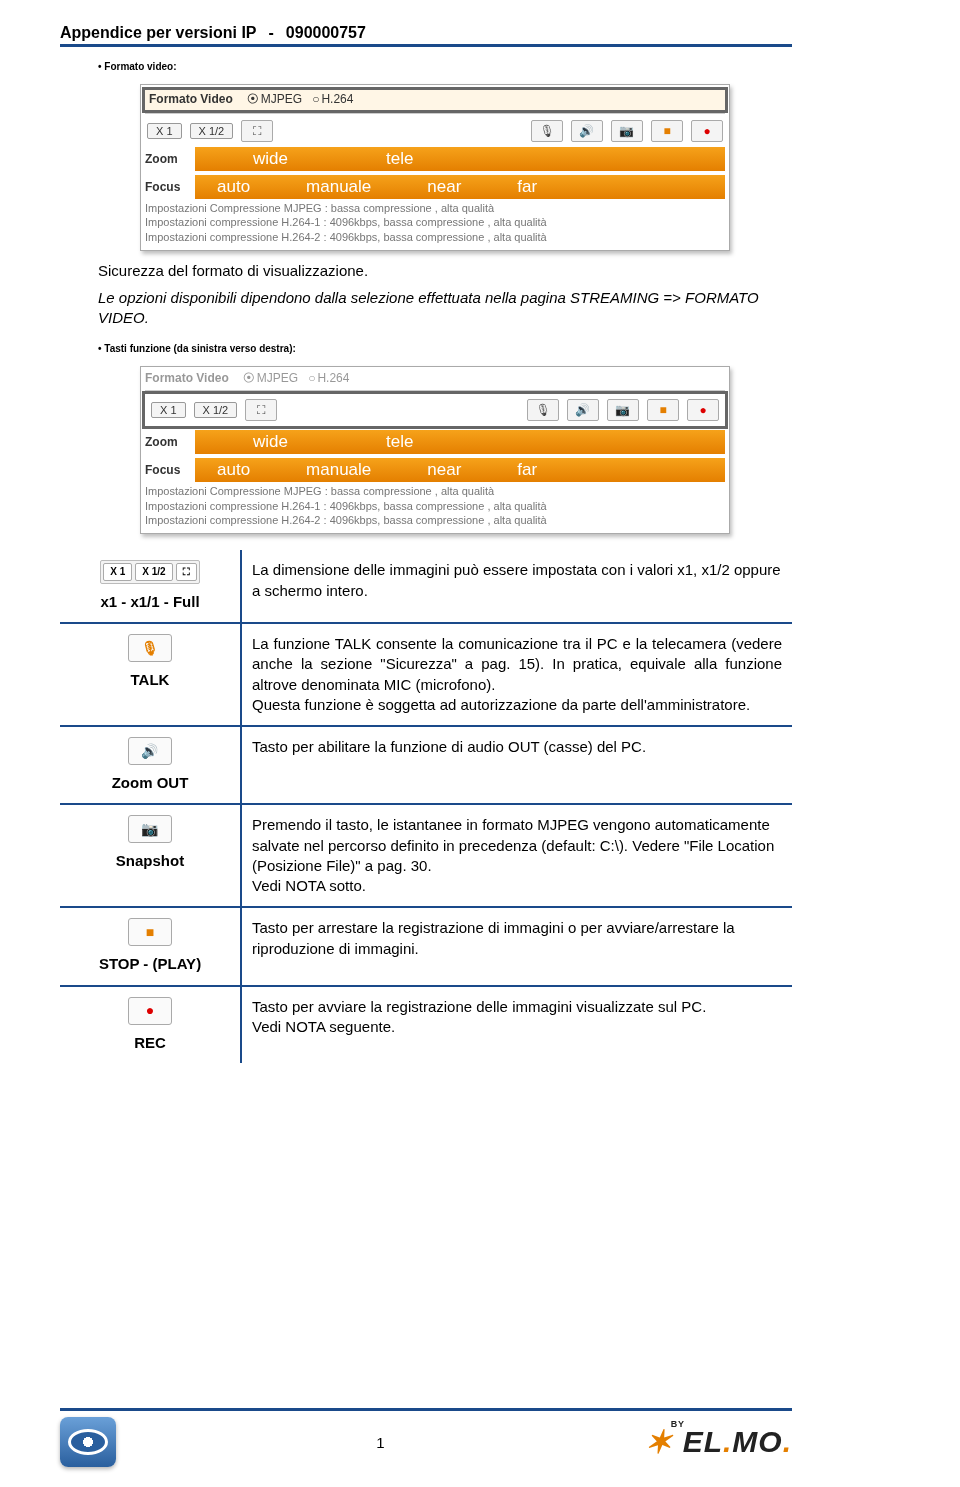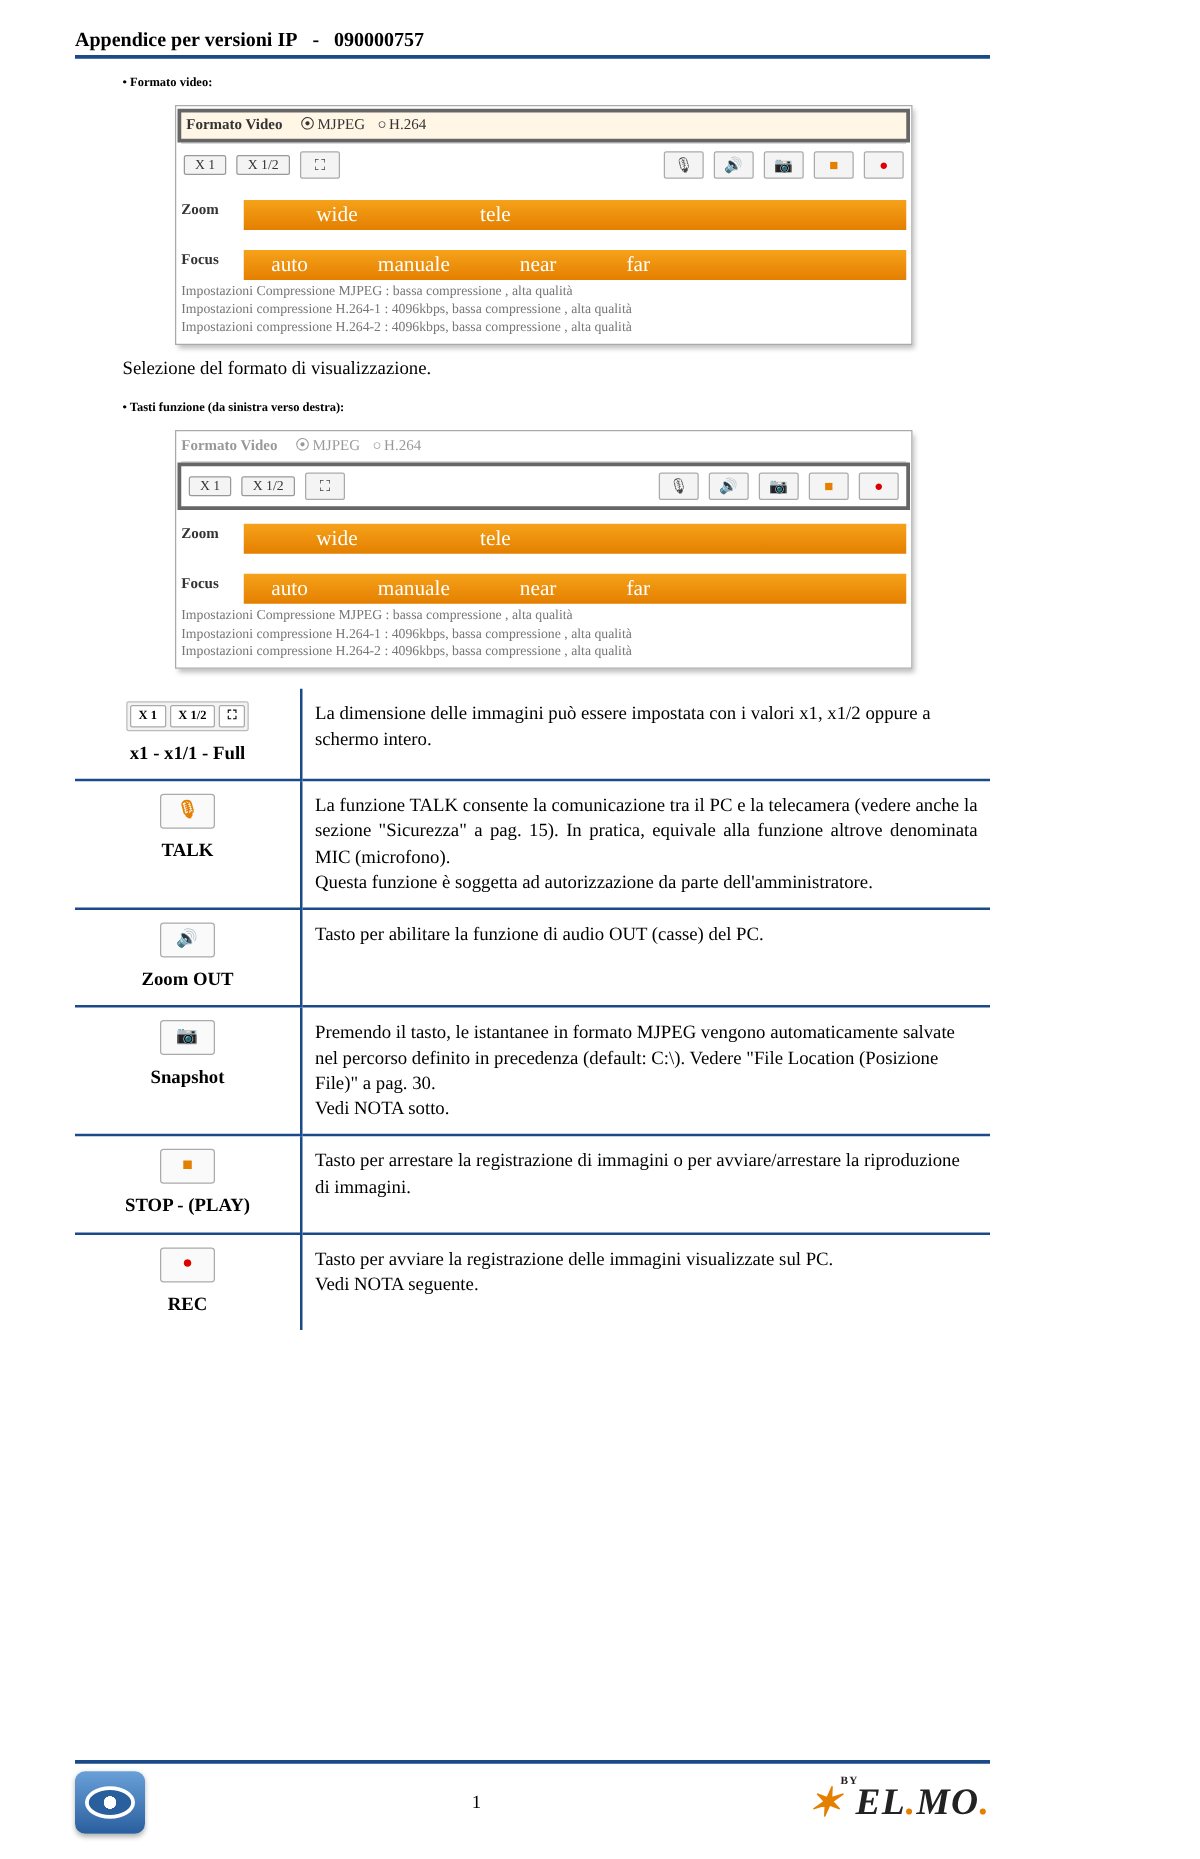"Appendice per versioni IP" .page { font-family: Liberation Serif, serif -> none }
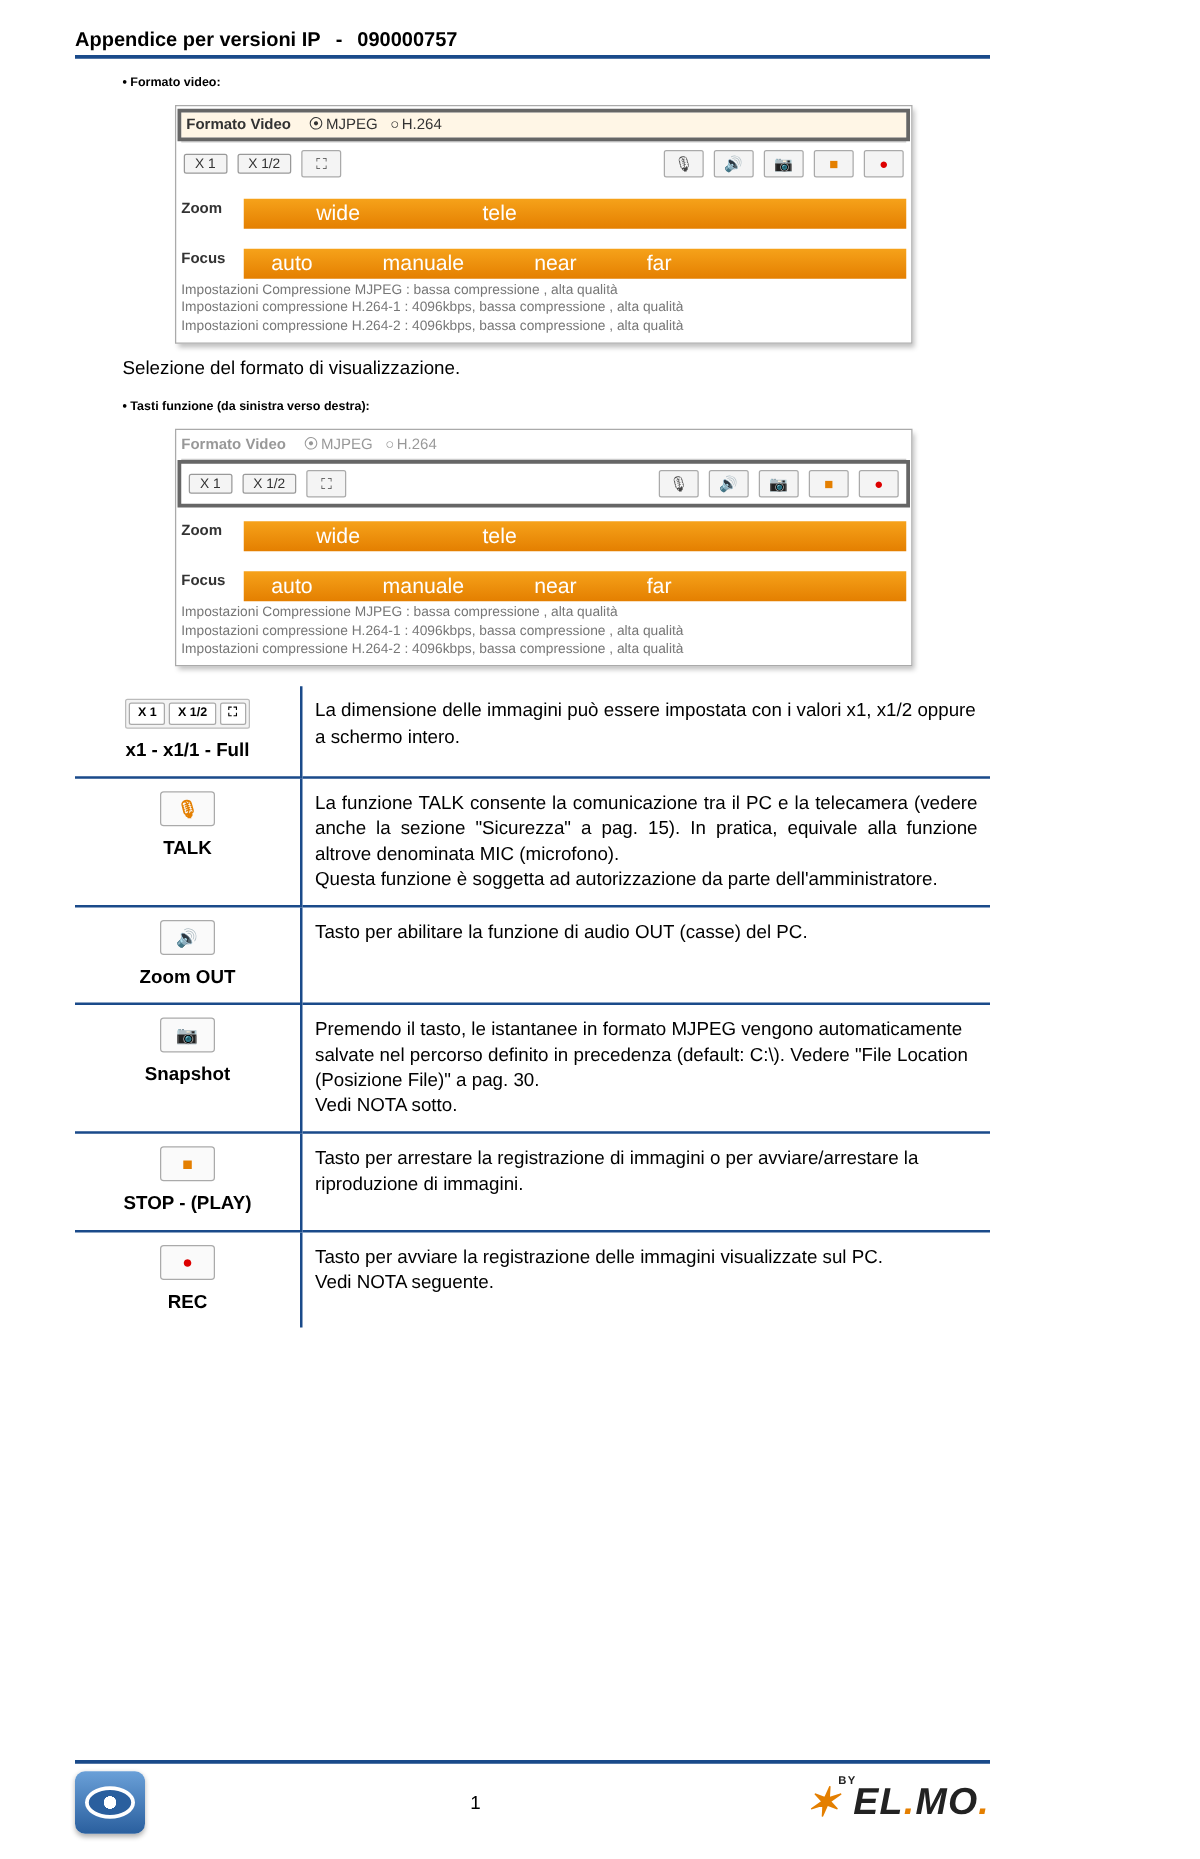"Zoom" .shot .label-line { align-items: none -> center; margin-top: 12px -> none }
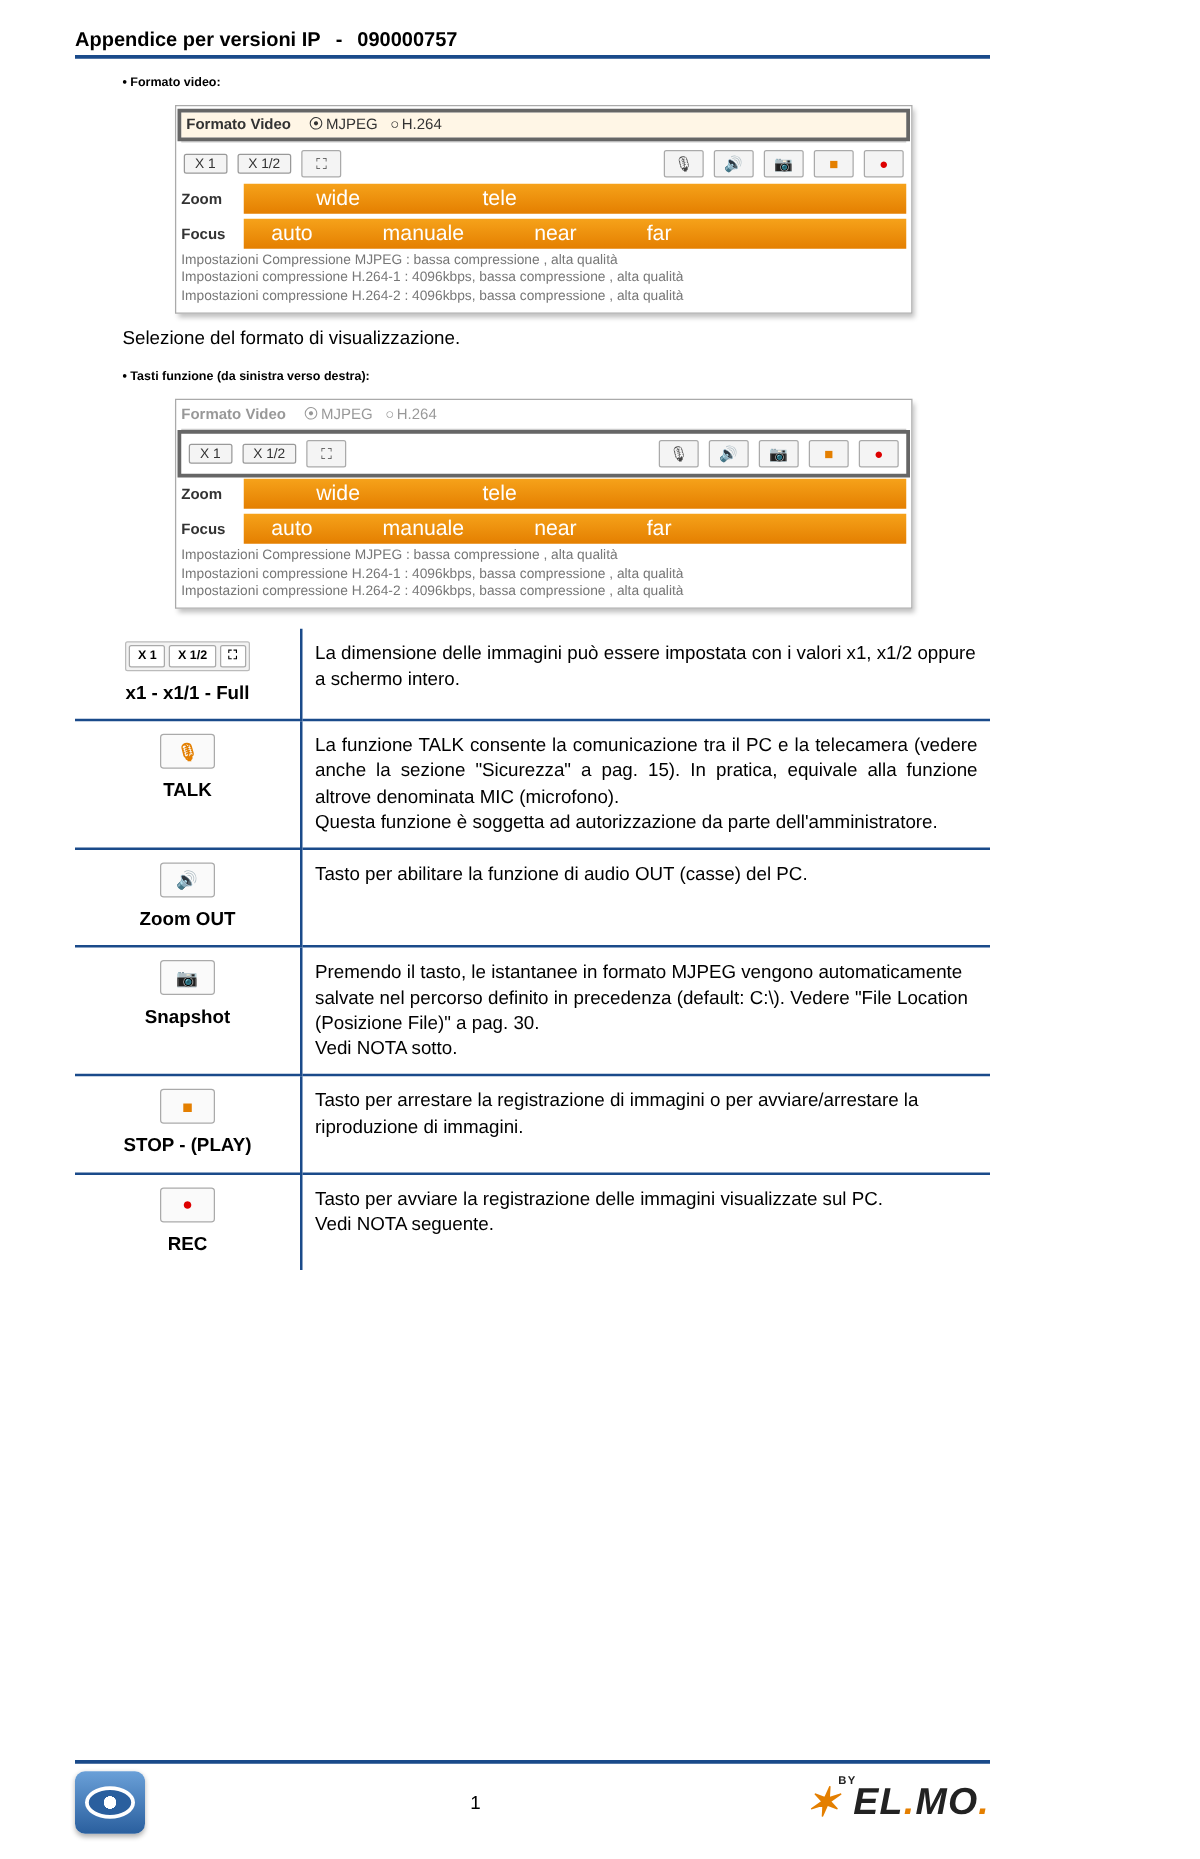"Selezione del formato di" div.para { text: Selezione -> Sicurezza }
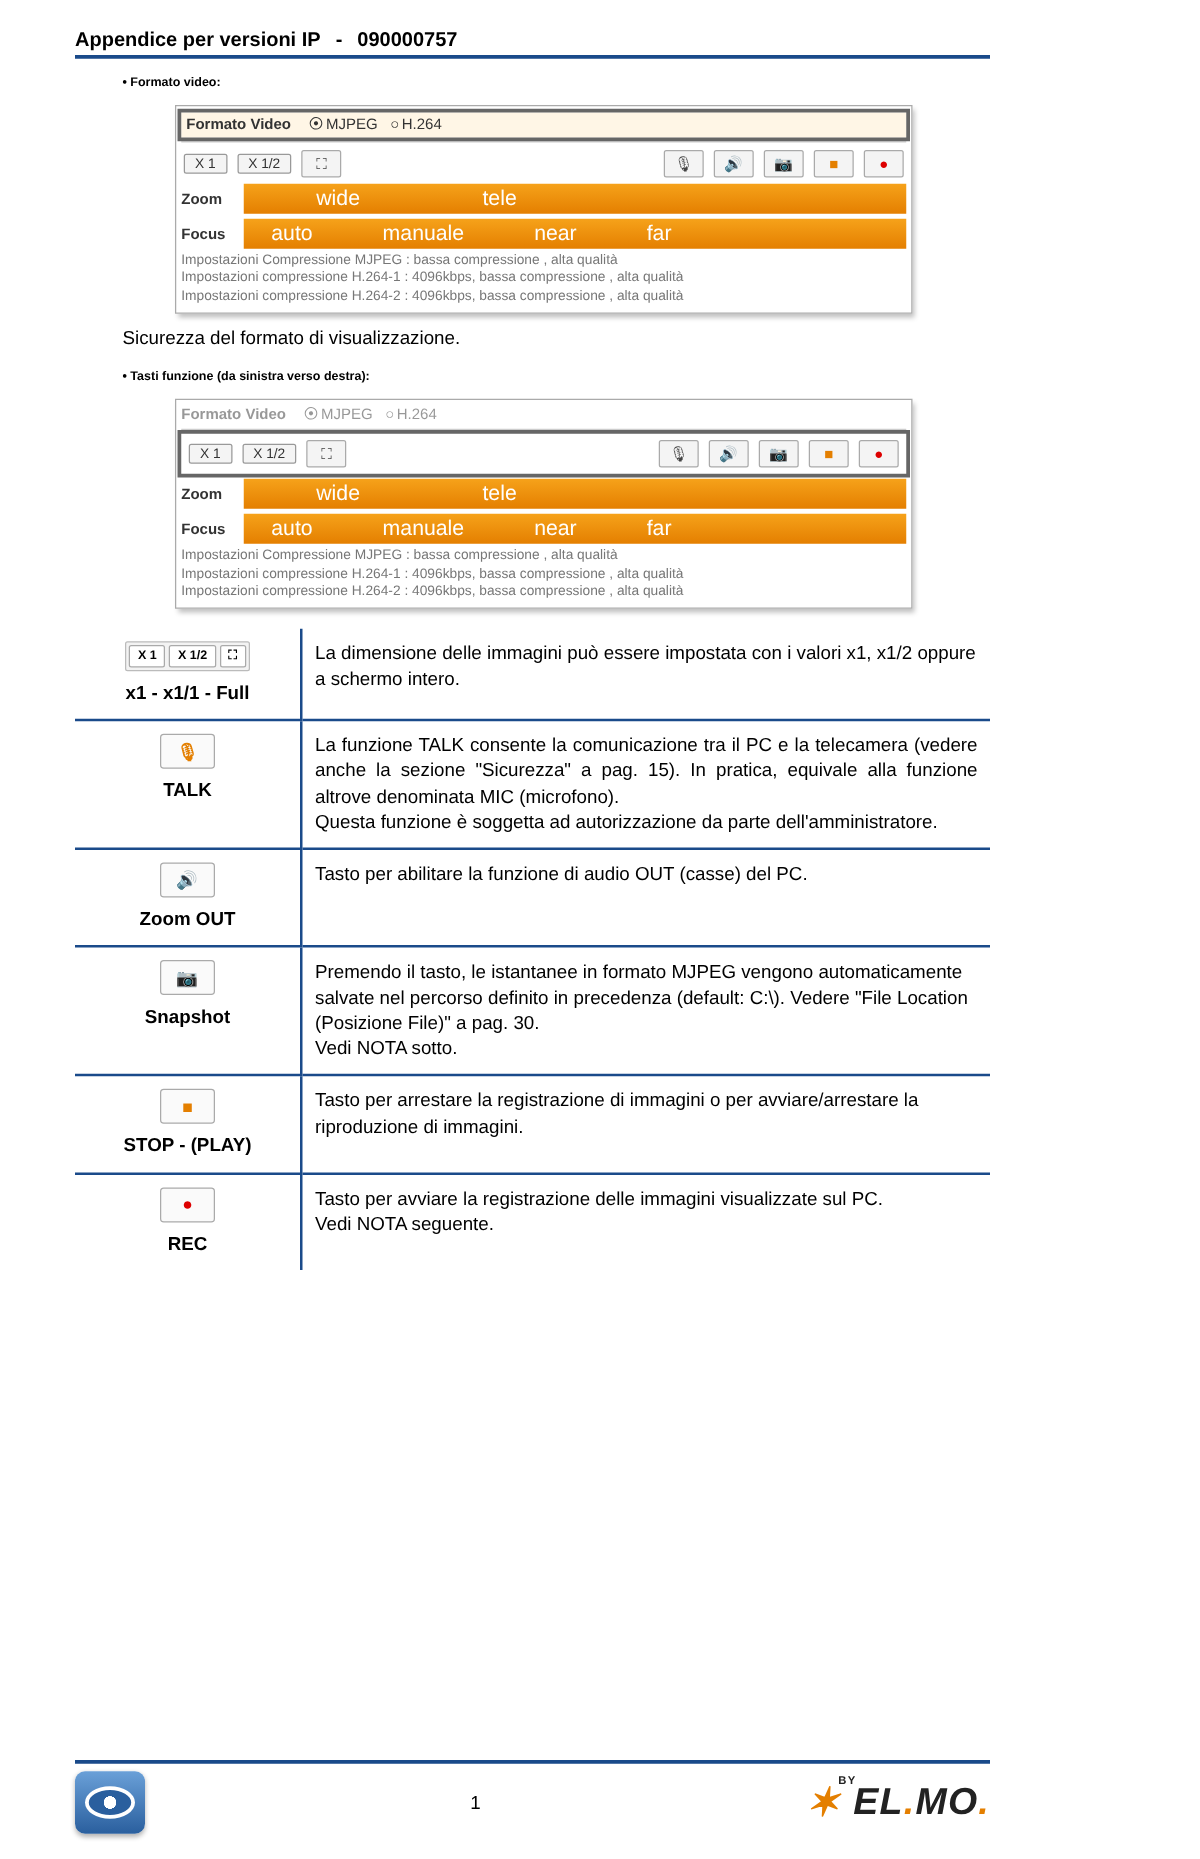"Le opzioni disponibili dipendono dalla" div.para { html: none -> <div>Le opzioni disponibili dipendono dalla selezione effettuata nella pagina STREAMING =&gt; FORMATO VIDEO.</div> }
